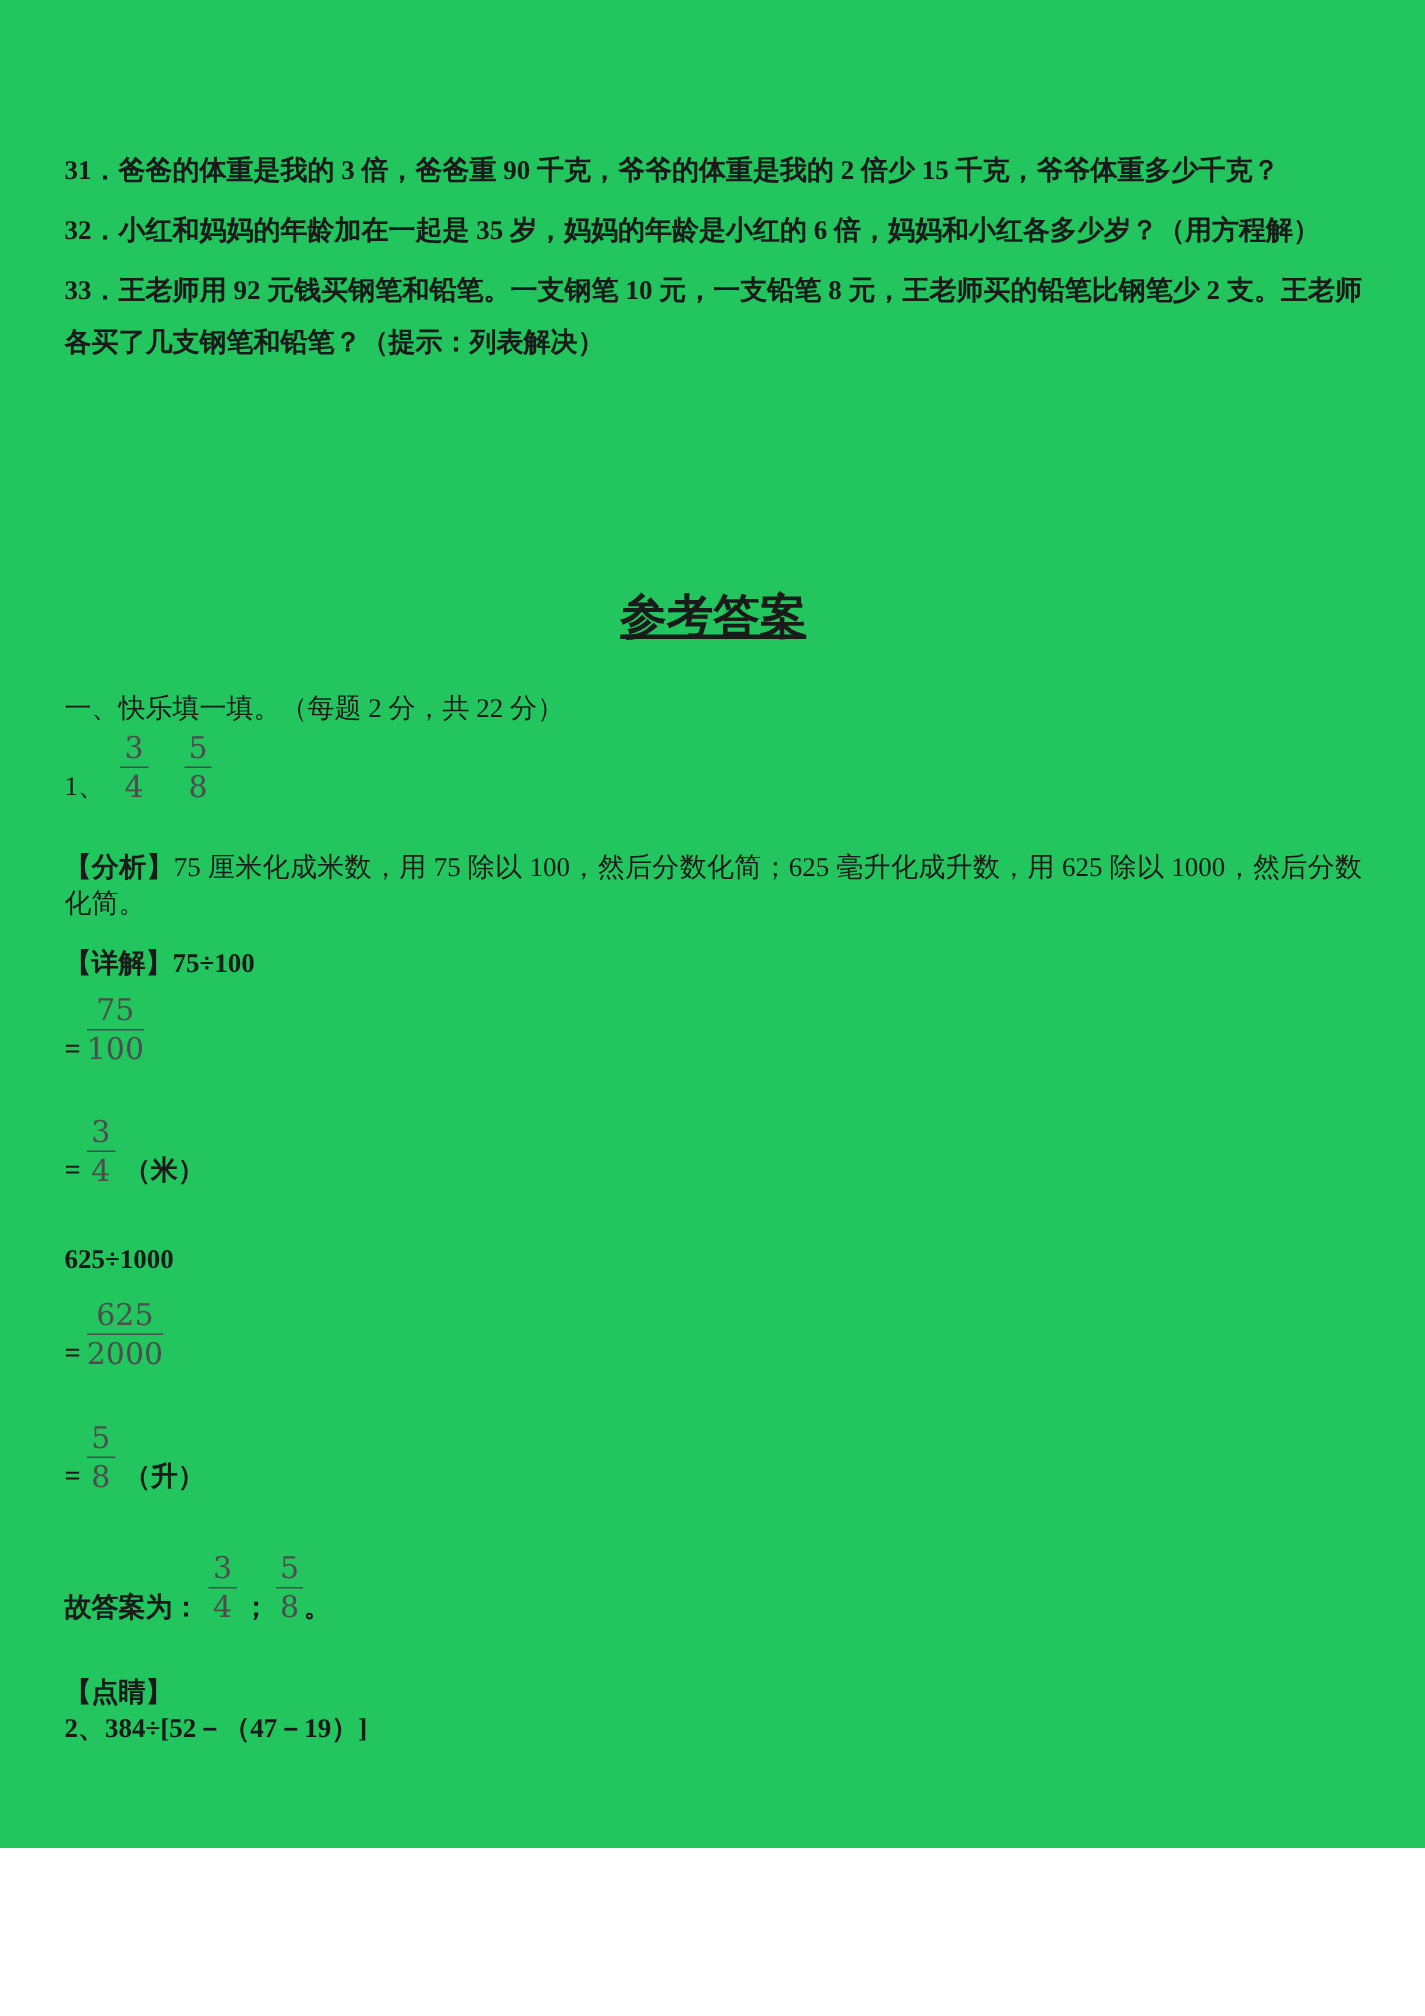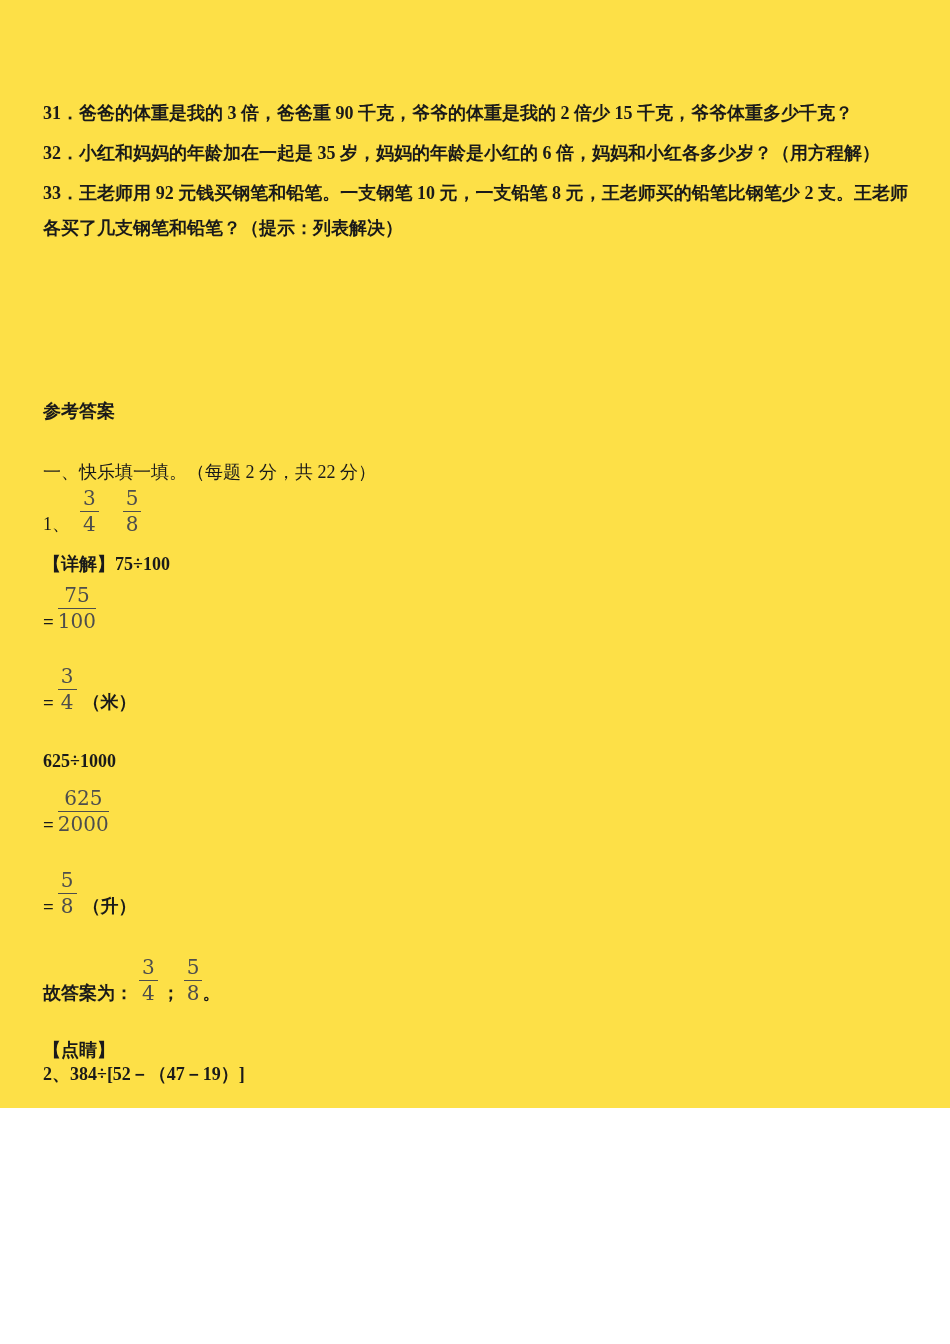"31．爸爸的体重是我的 3 倍，爸爸重 90 千克，爷爷的体重是我的" .page { background: #fde047 -> #22c55e; height: 1108px -> 1232px }
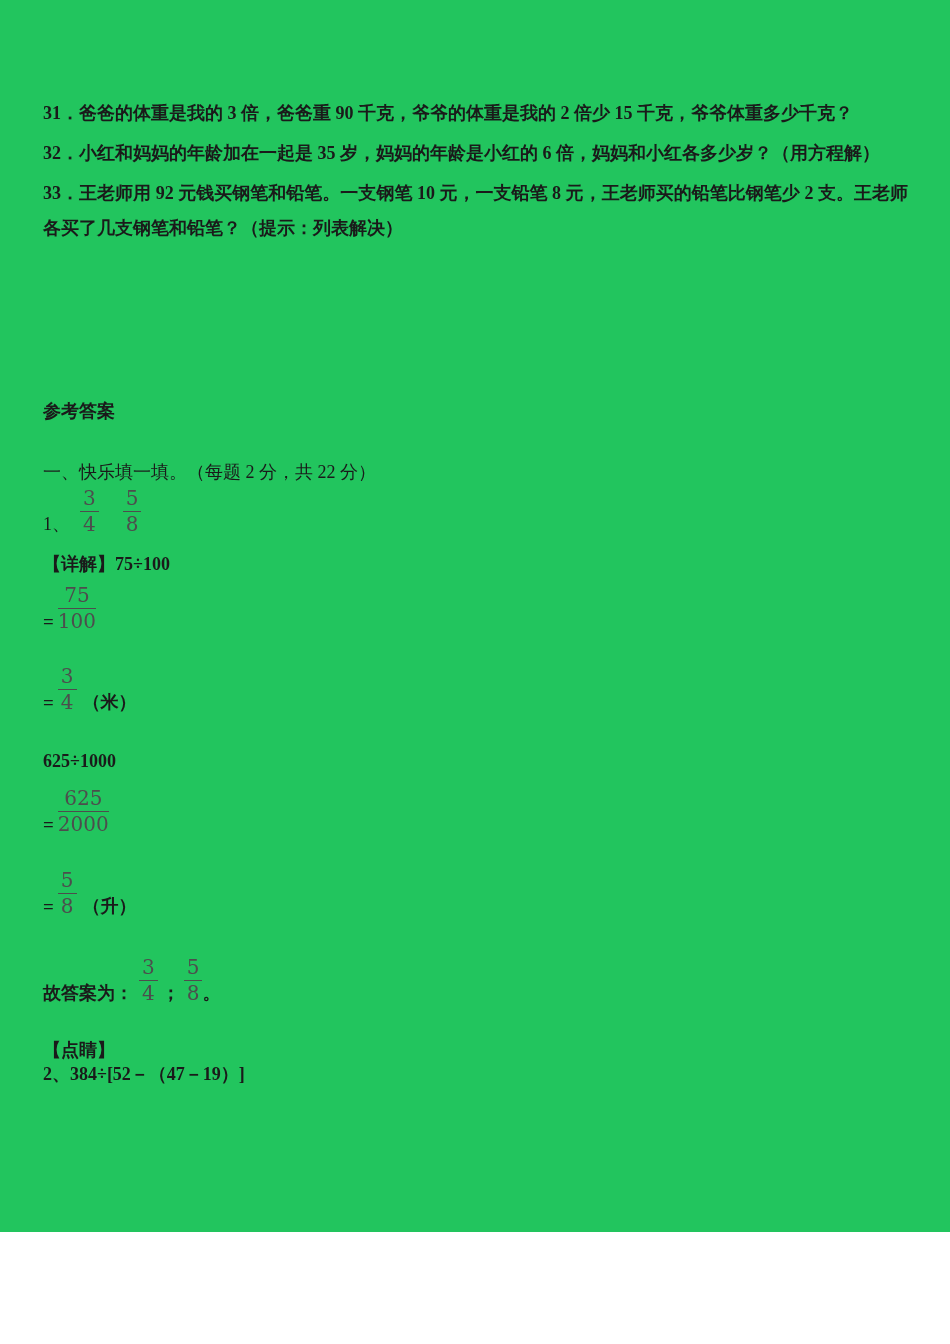"参考答案" .answers-title { font-size: 18px -> 31px; text-align: none -> center; text-decoration: none -> underline }
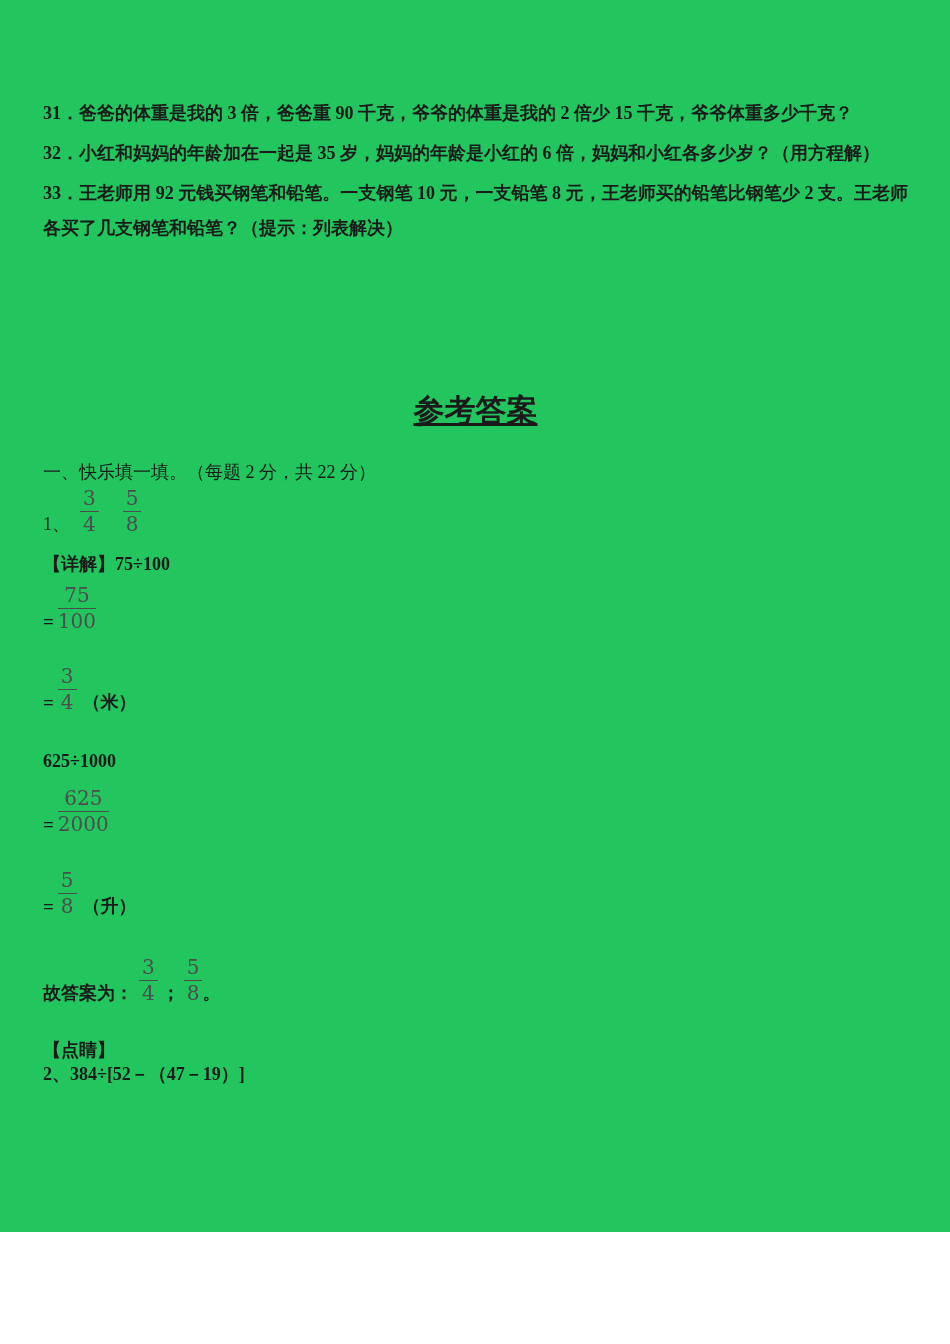"【分析】75 厘米化成米数，用 75 除以 100，然后分数化简；625" p.body-line { html: none -> <p><span>【分析】</span><span>75 厘米化成米数，用 75 除以 100，然后分数化简；625 毫升化成升数，用 625 除以 1000，然后分数化简。</span></p> }
